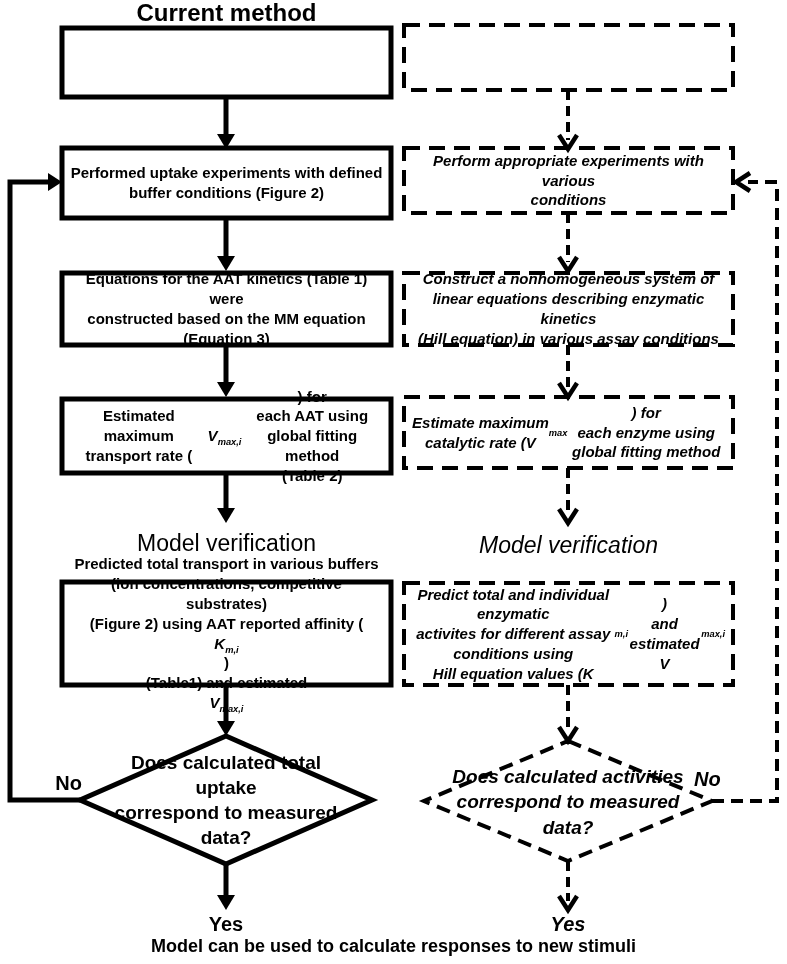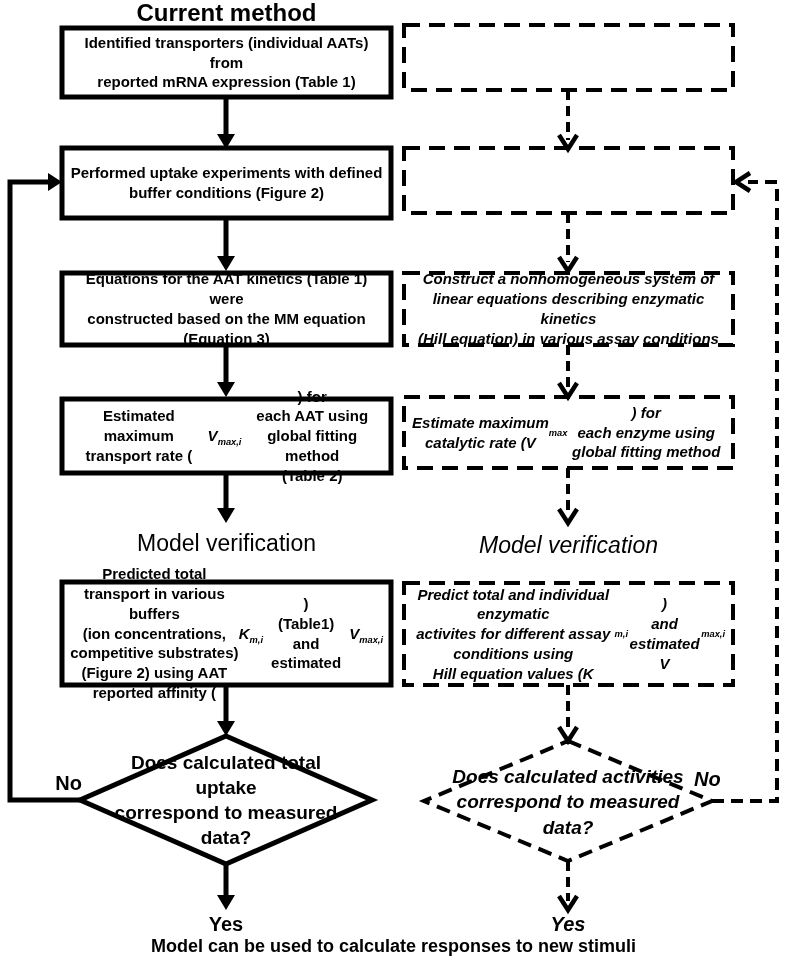"Identified transporters (individual" div.txt { html: <div>Identified transporters (individual AATs) from<br>reported mRNA expression (Table 1)</div> -> none }
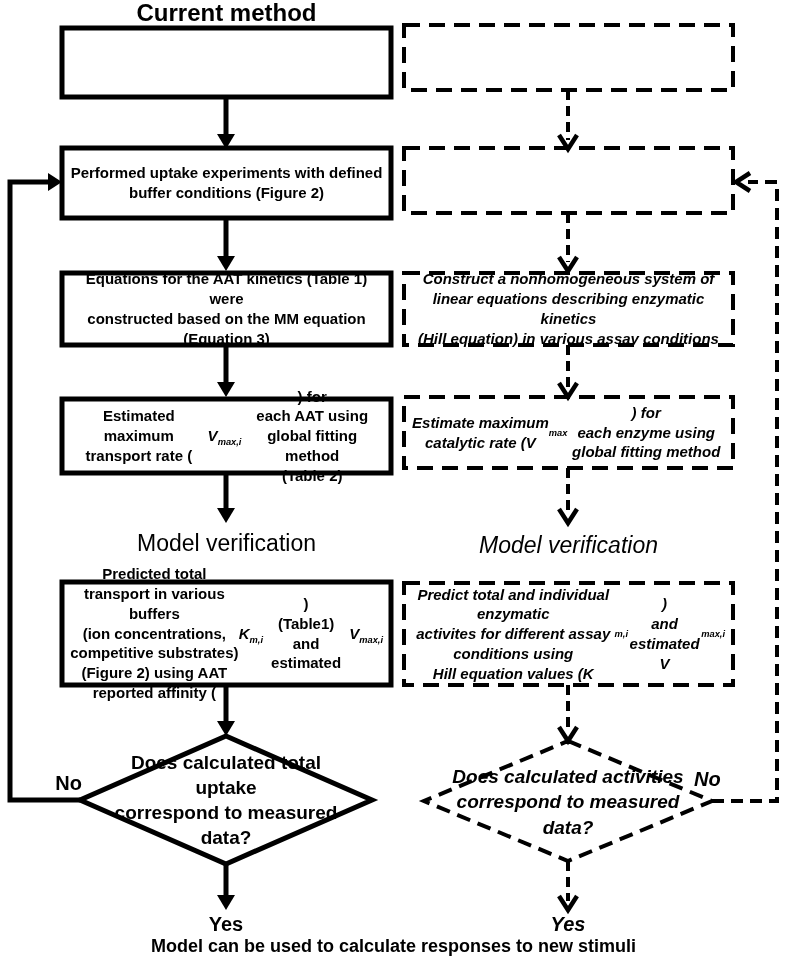"Perform appropriate experiments with" div.txt { html: none -> <div>Perform appropriate experiments with various<br>conditions</div> }
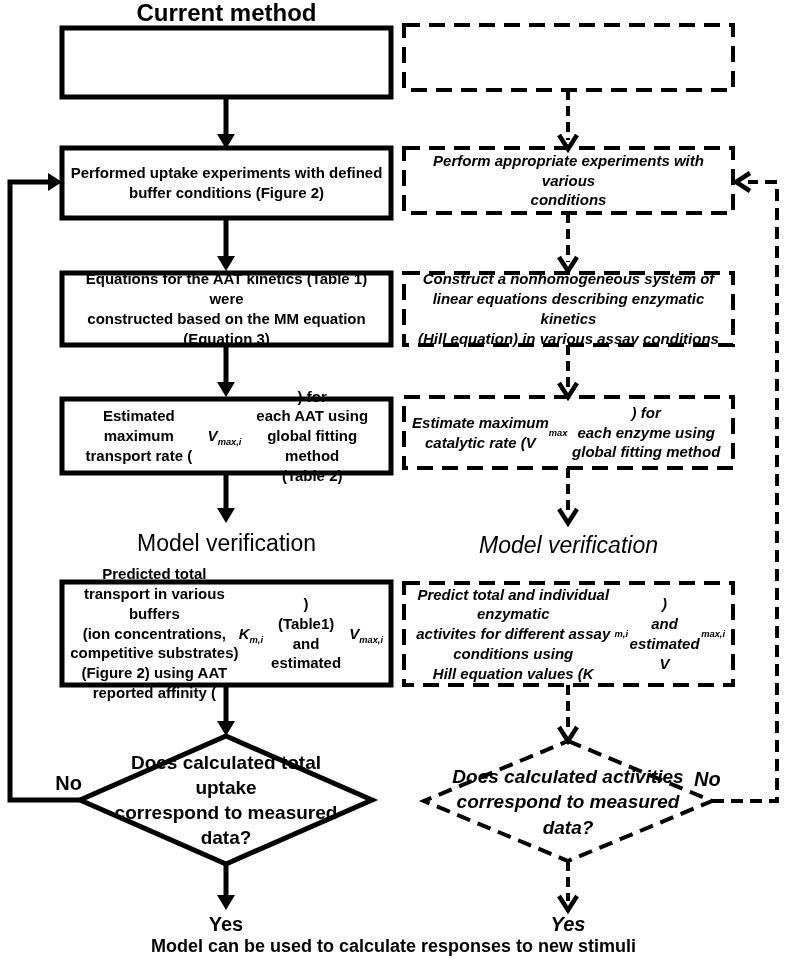"Predicted total transport in various" div.txt { flex-direction: none -> column }
